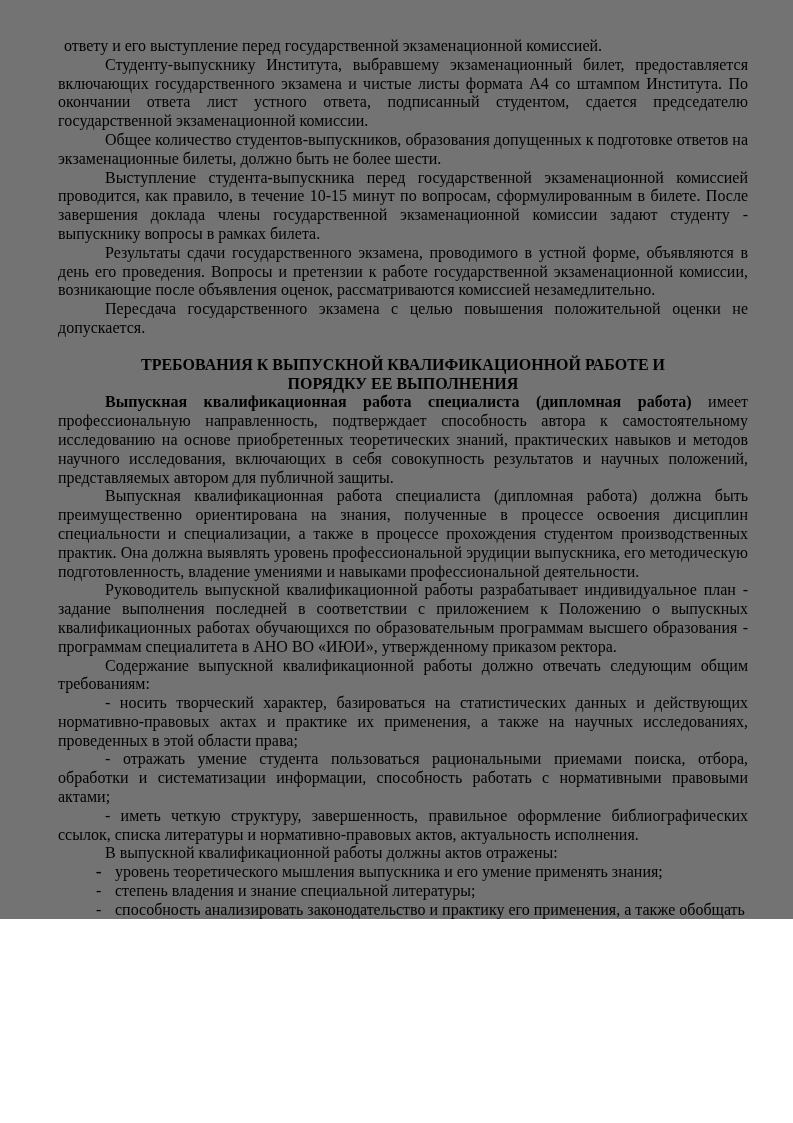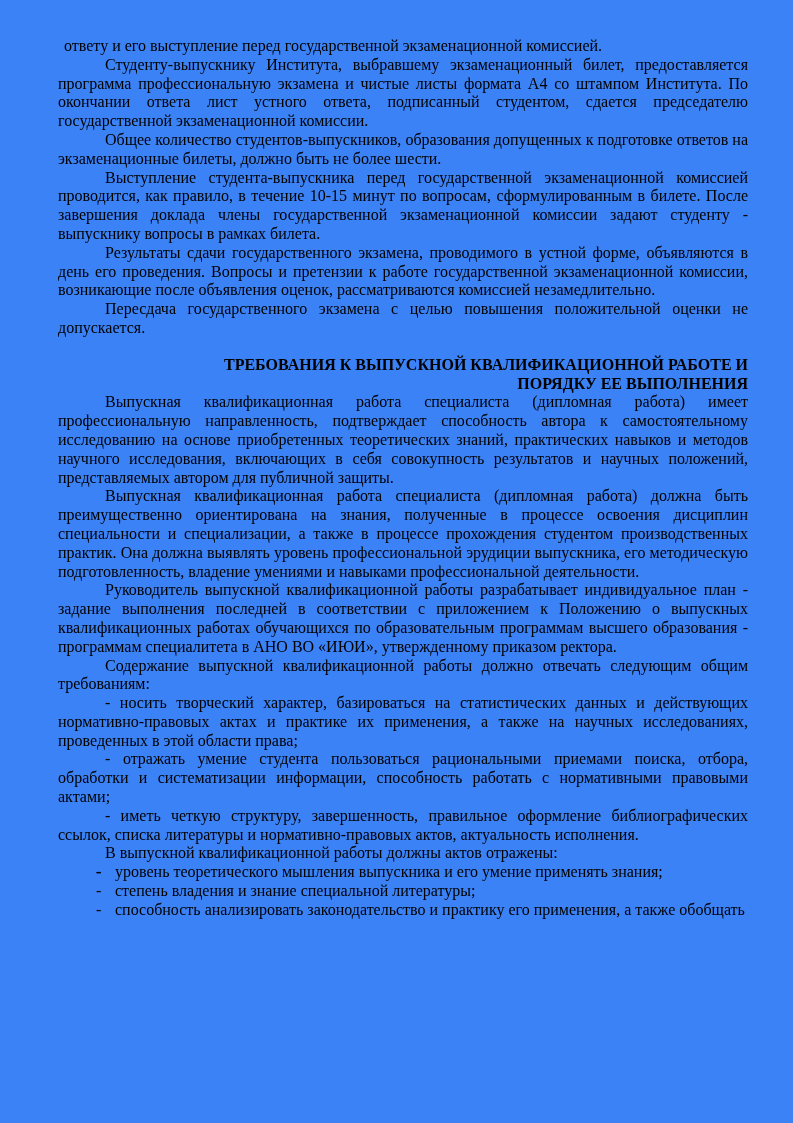"ответу и его выступление перед" .page { background: #3b82f6 -> #737373; height: 1123px -> 919px }
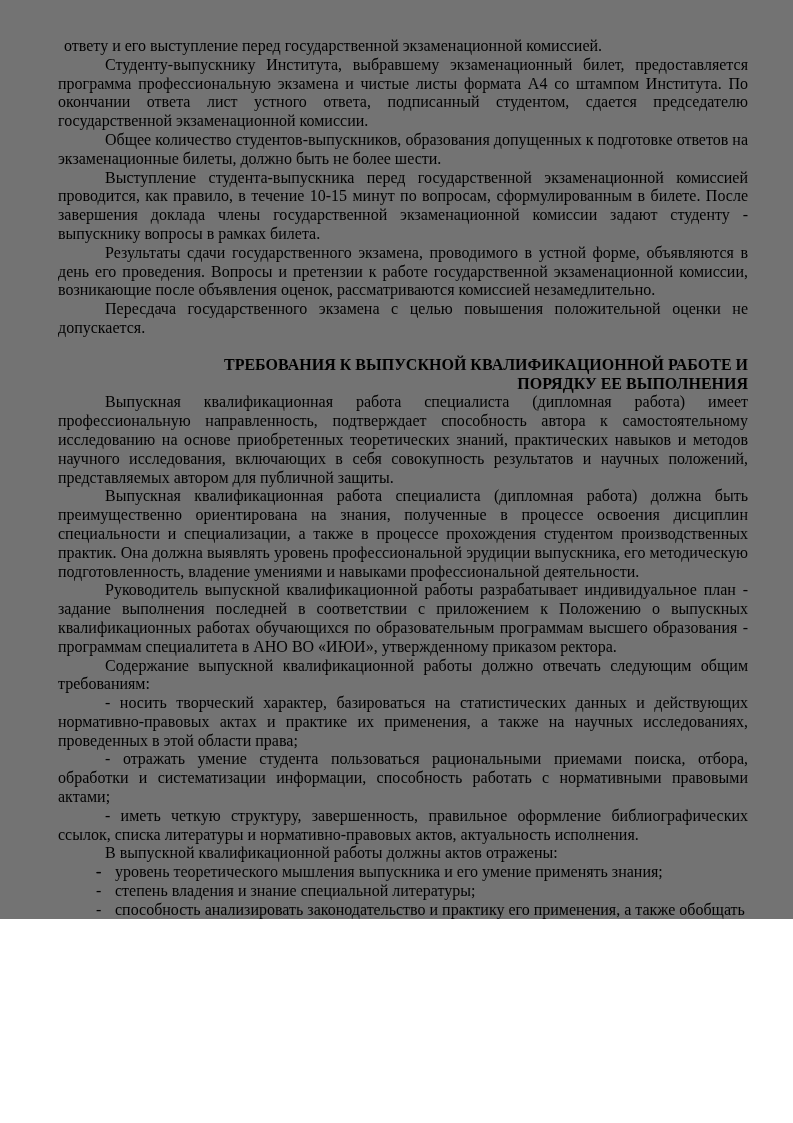"Студенту-выпускнику Института," p.para { text: программа профессиональную -> включающих государственного }
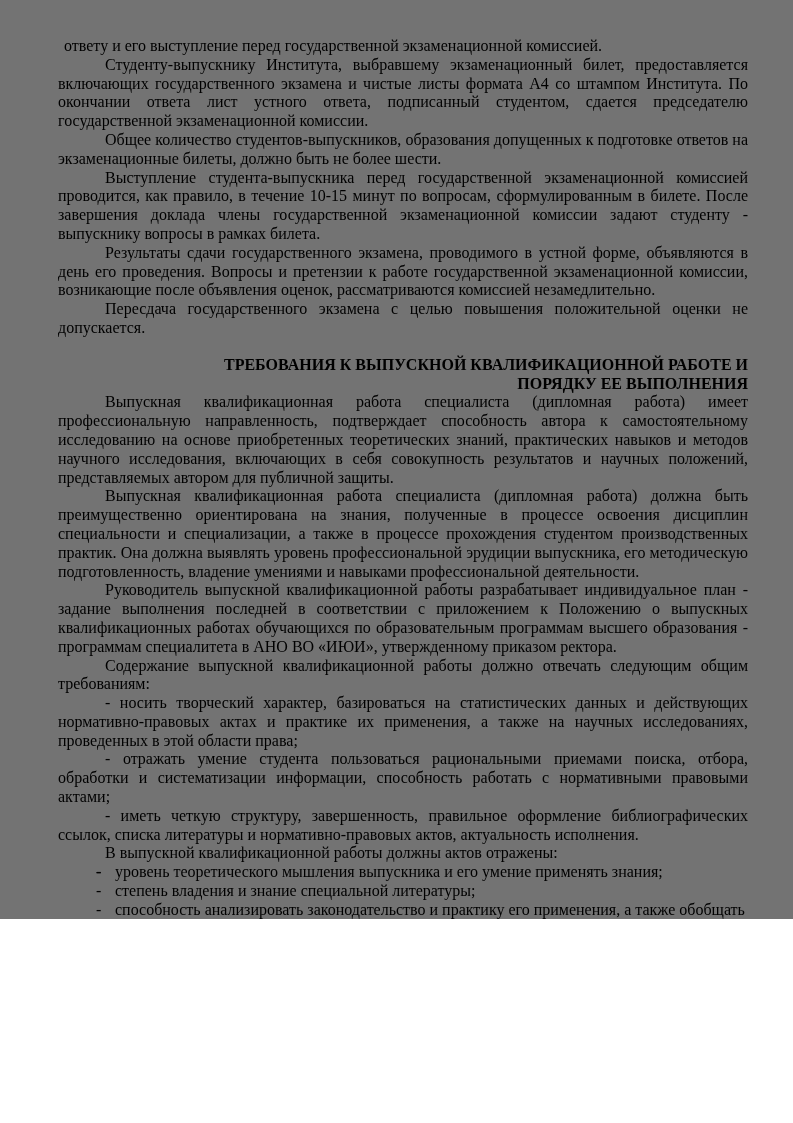"ТРЕБОВАНИЯ К ВЫПУСКНОЙ КВАЛИФИКАЦИОННОЙ" .heading { text-align: right -> center }
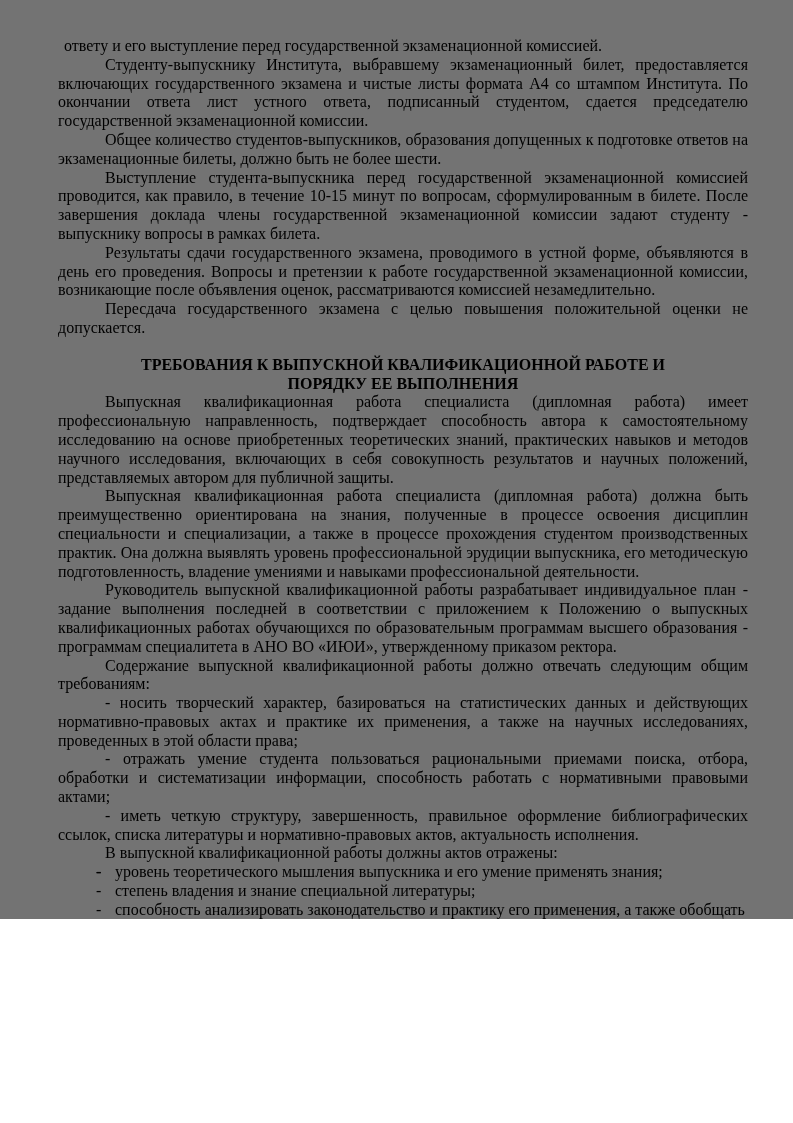"Выпускная квалификационная работа специалиста (дипломная работа)" .bold-lead { font-weight: 400 -> 700 }
